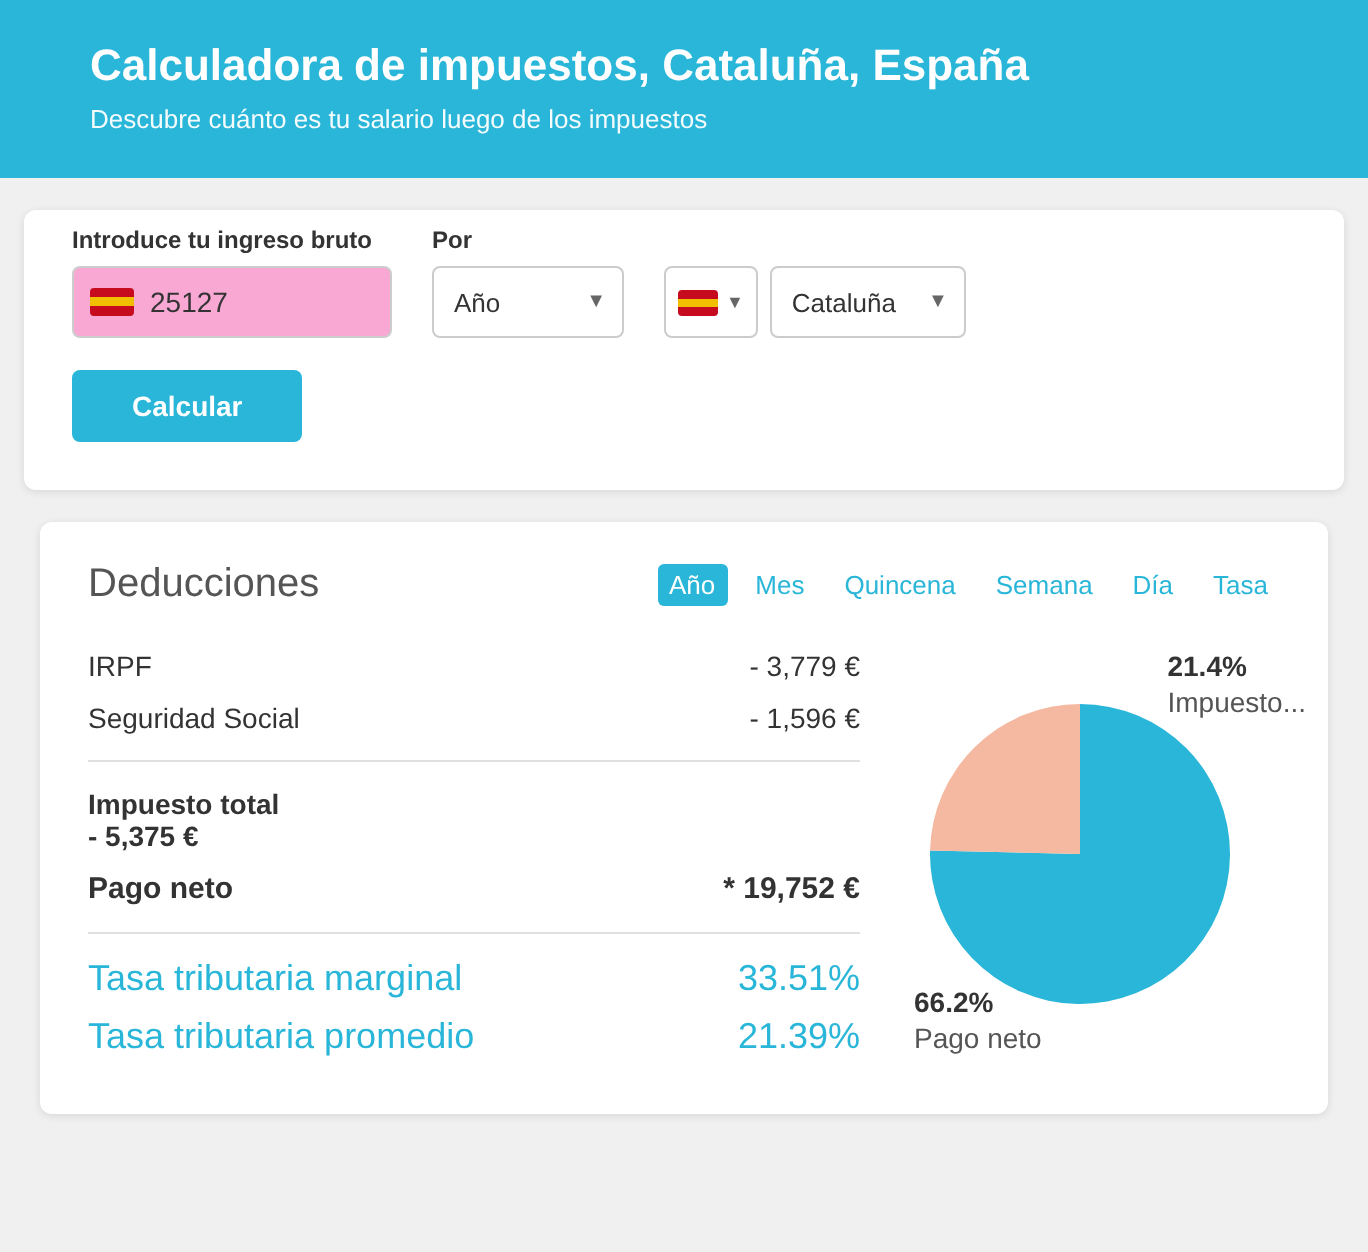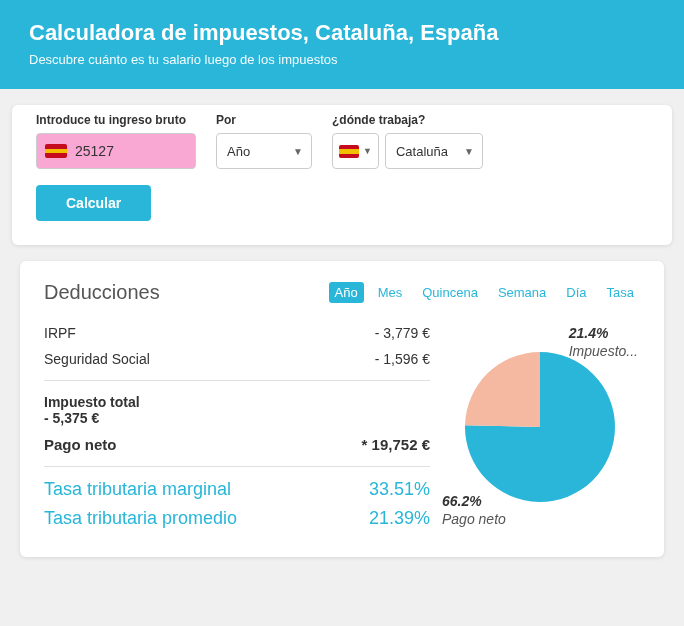"Calculadora de impuestos, Cataluña," .header { padding: 20px 30px 22px 29px -> 20px 30px 22px 45px }
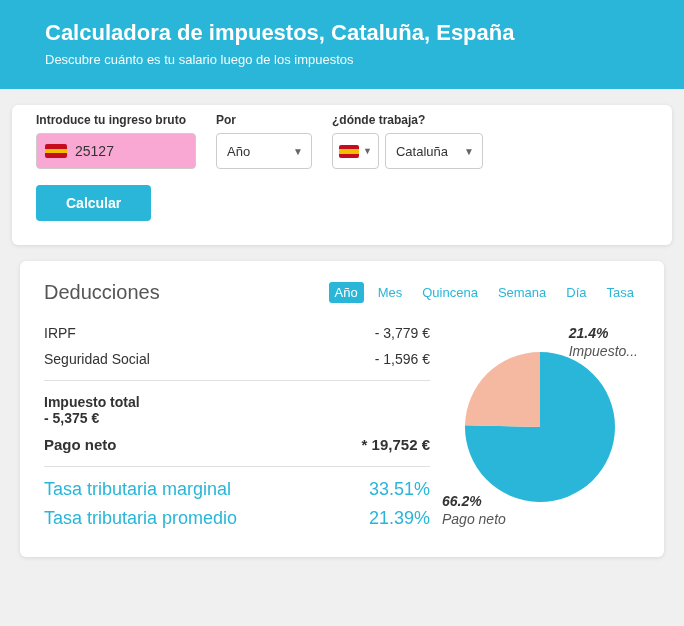"¿dónde trabaja?" label { html: <label>¿dónde trabaja?</label> -> none }
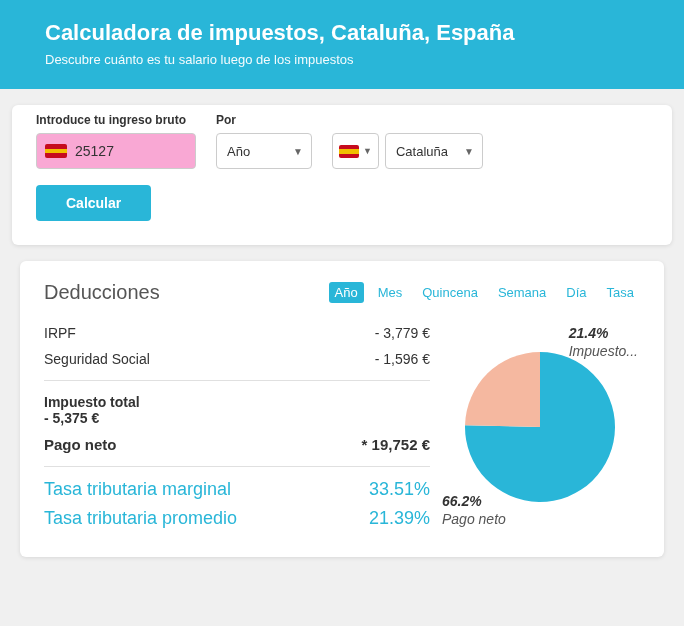"21.4%" .pie-labels { font-style: italic -> none; left: 0 -> 15px }
